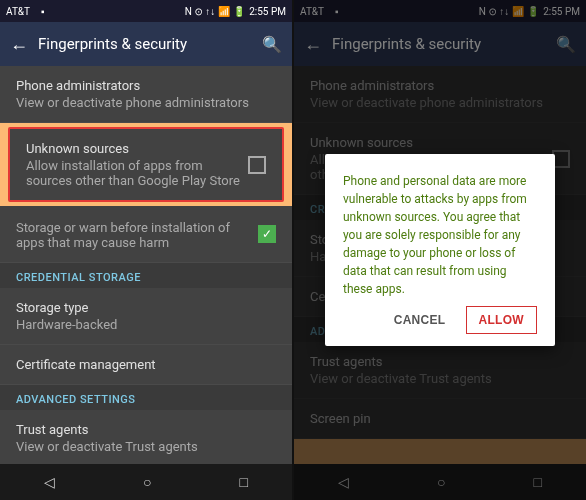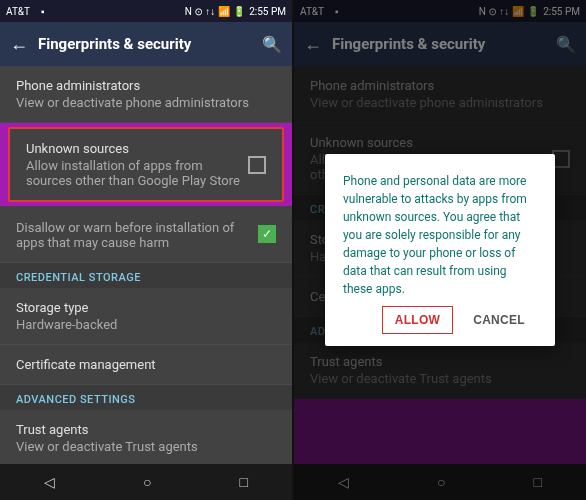"Fingerprints & security" .top-bar-title { font-weight: 700 -> 400 }
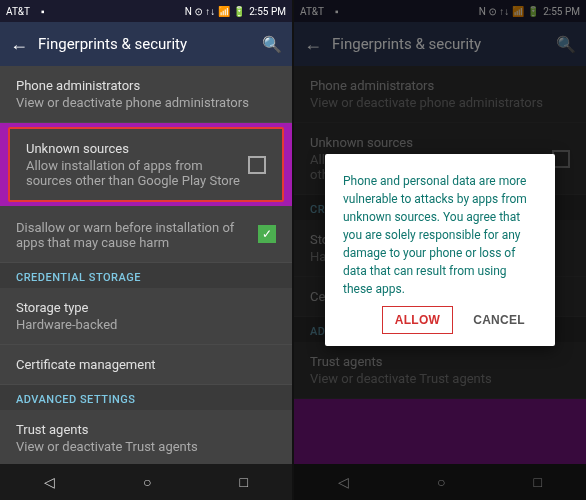"Phone administrators" .content { background: #a21caf -> #fdba74 }
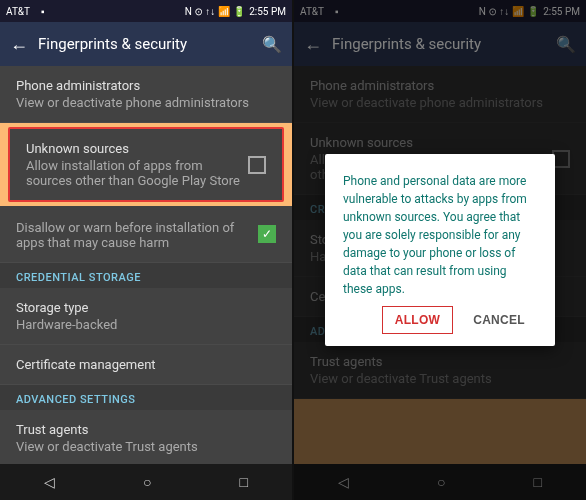"Phone and personal data are" .dialog-text { color: #0f766e -> #4d7c0f }
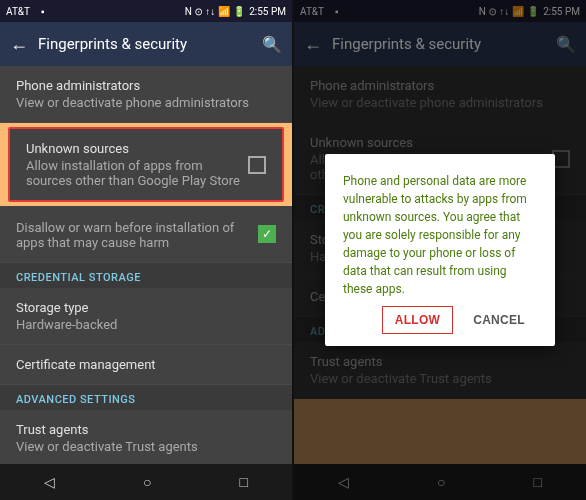"Disallow or warn before installation" div.setting-item-subtitle { text: Disallow -> Storage }
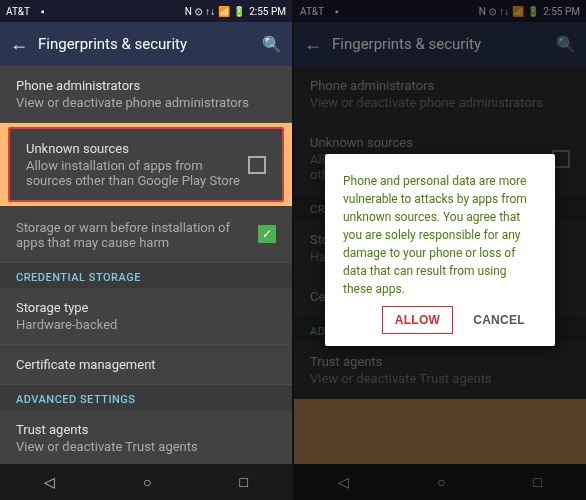"ALLOW" button.dialog-btn { order: before "CANCEL" -> after "CANCEL" }
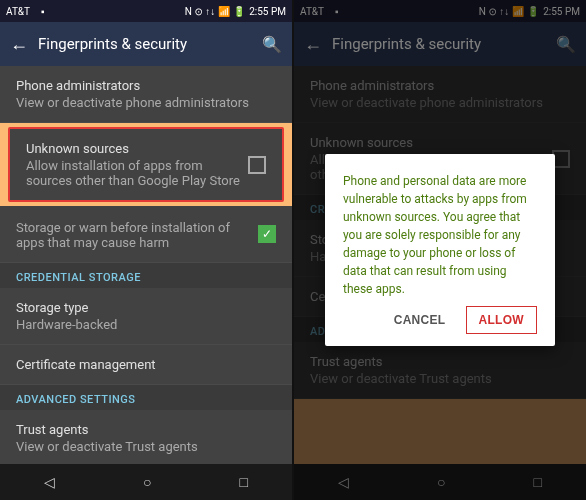"Screen pin" div.setting-item { html: none -> <div> <div>Screen pin</div> </div> }
